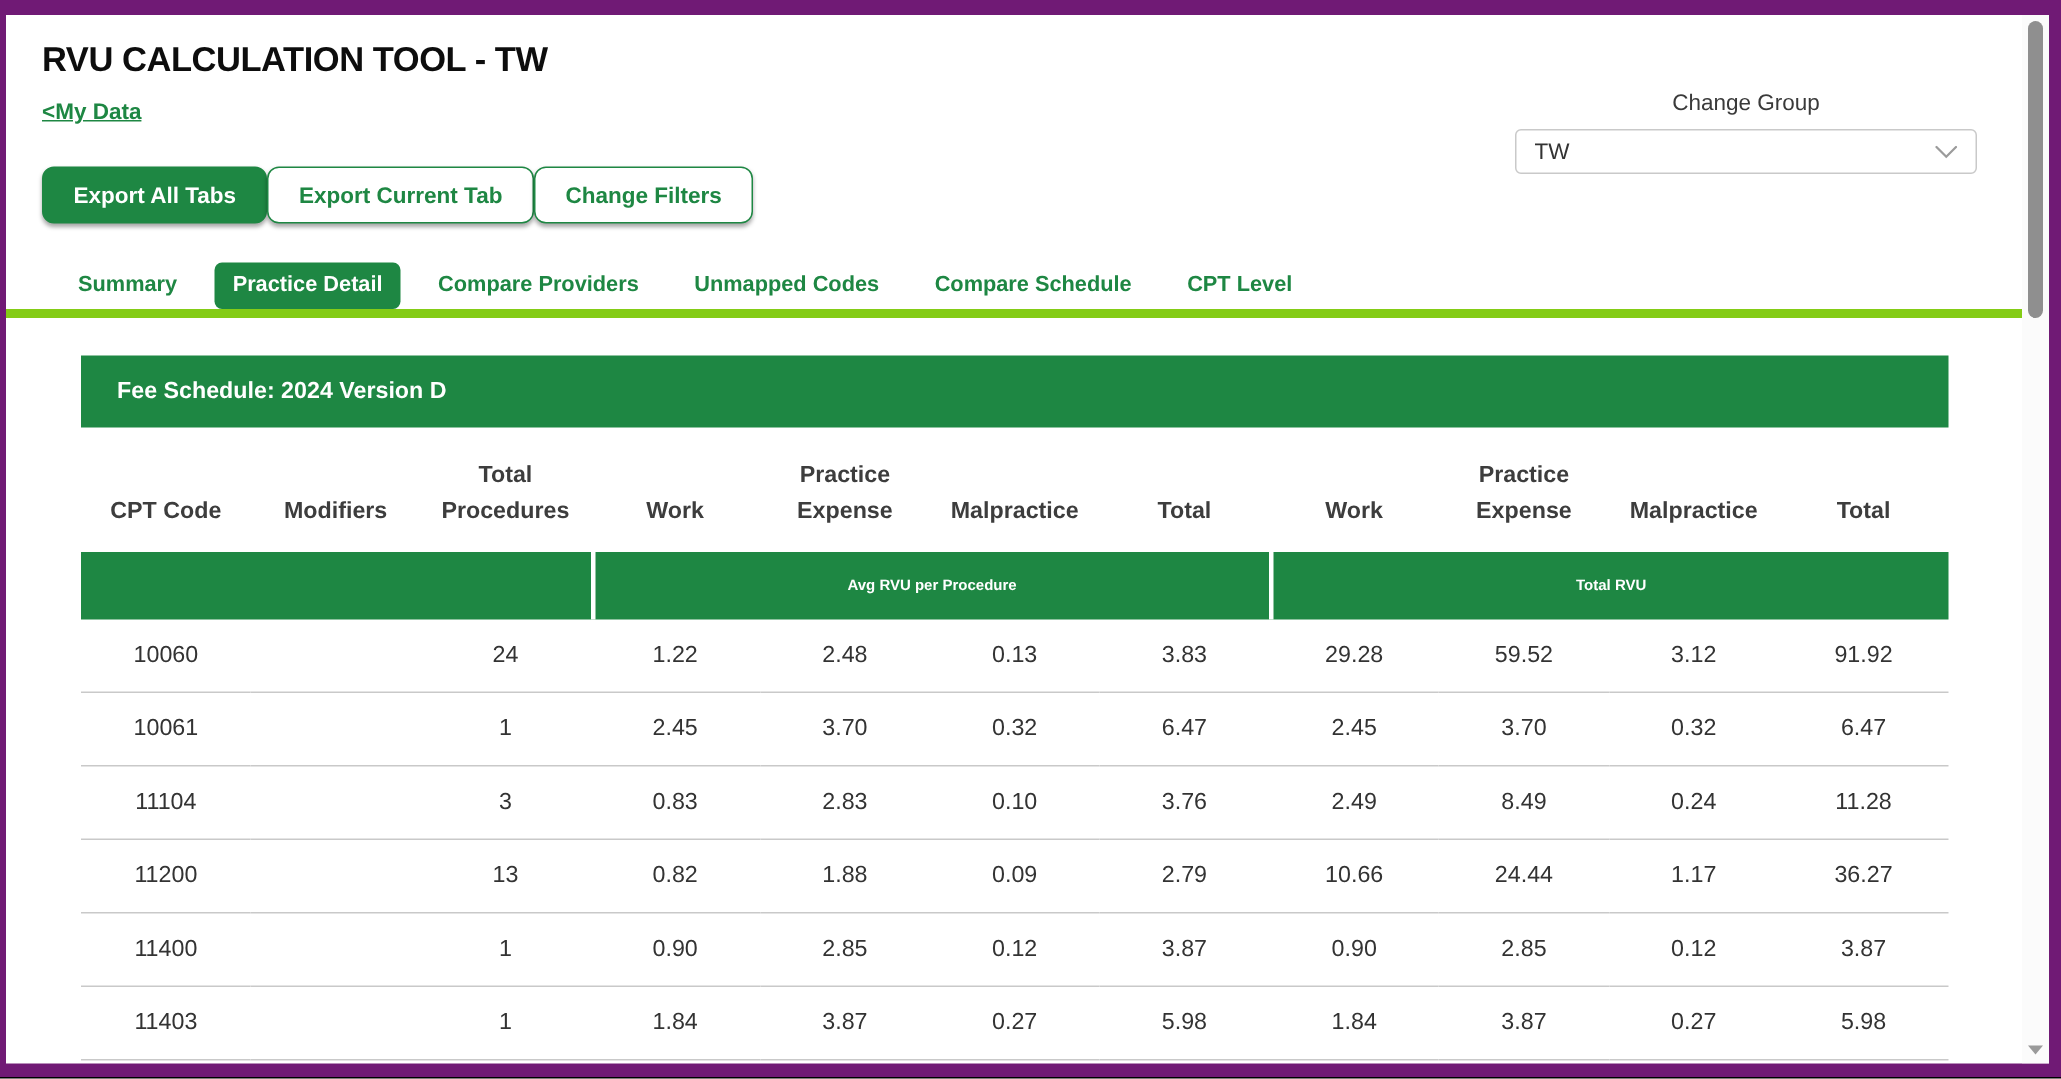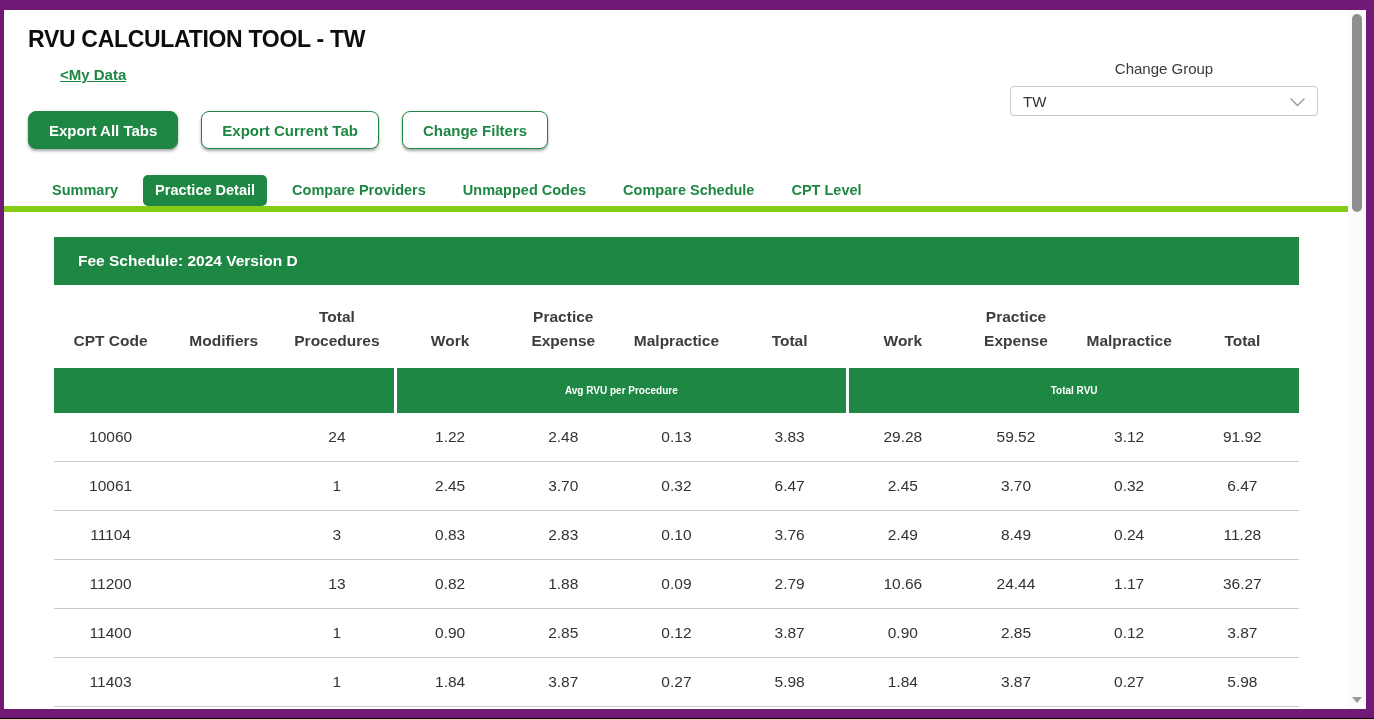"<My Data" .back-link { margin-left: 32px -> none }
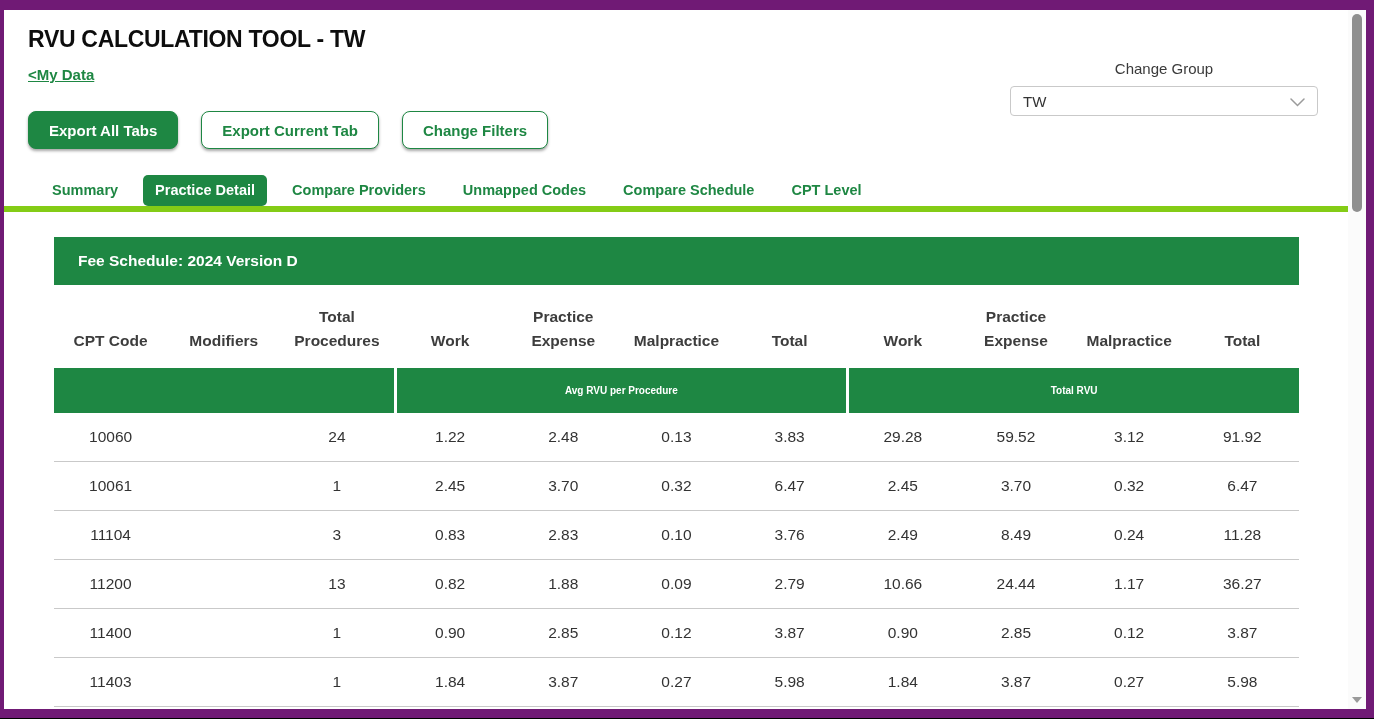"Export All Tabs" .toolbar { gap: 23px -> 0 }
